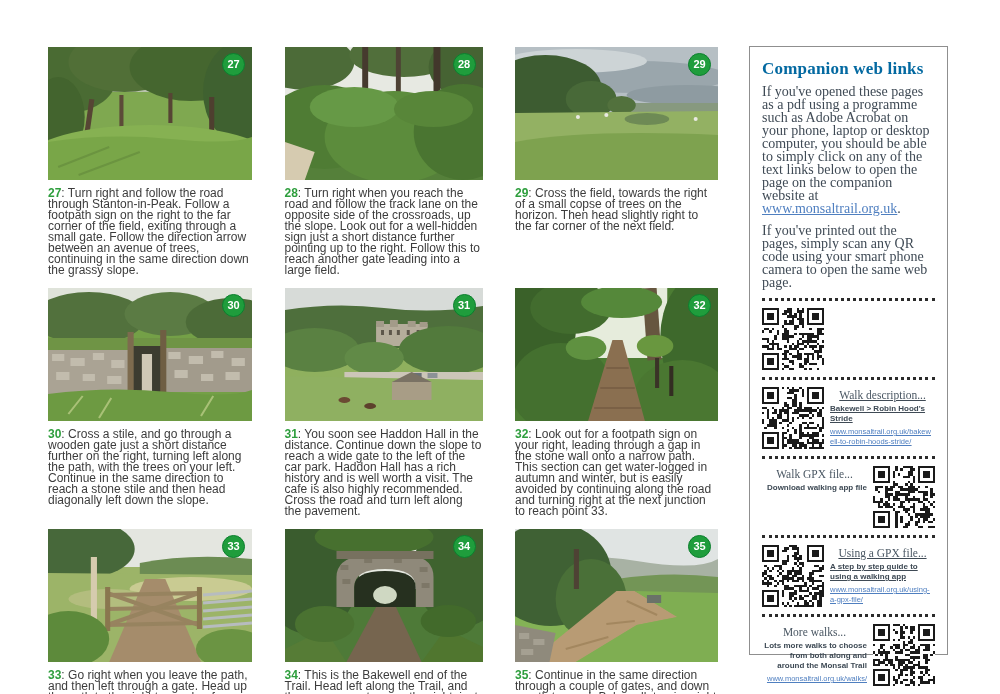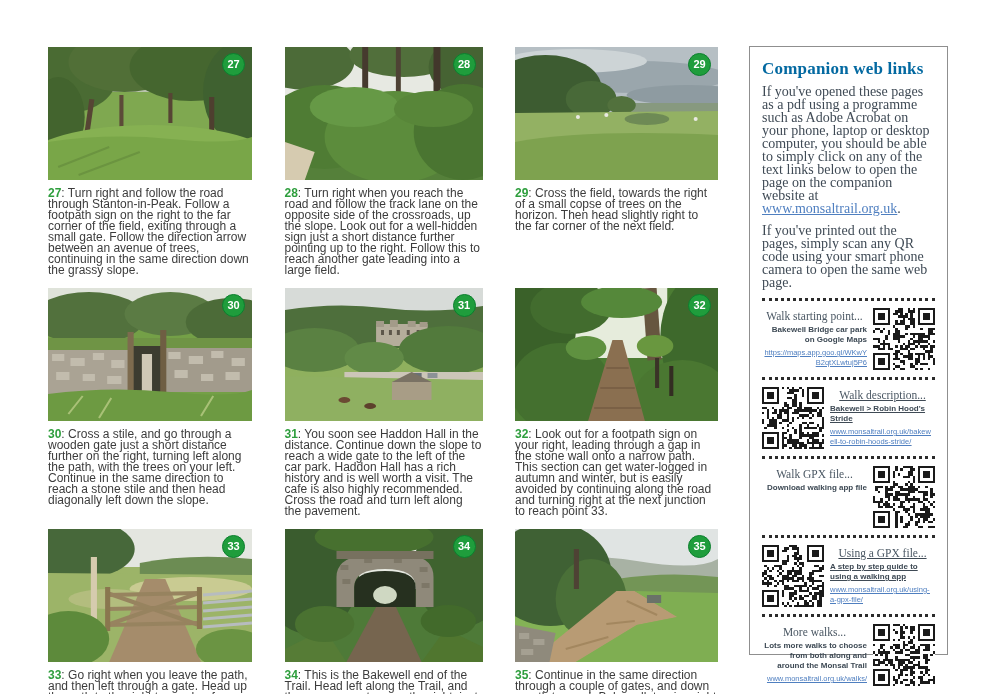"Walk starting point..." div.txt { html: <div> <div>Walk starting point...</div> <div>Bakewell Bridge car park on Google Maps</div> <a>https://maps.app.goo.gl/WKwYB2qtXLwtuj5P6</a> </div> -> none }
